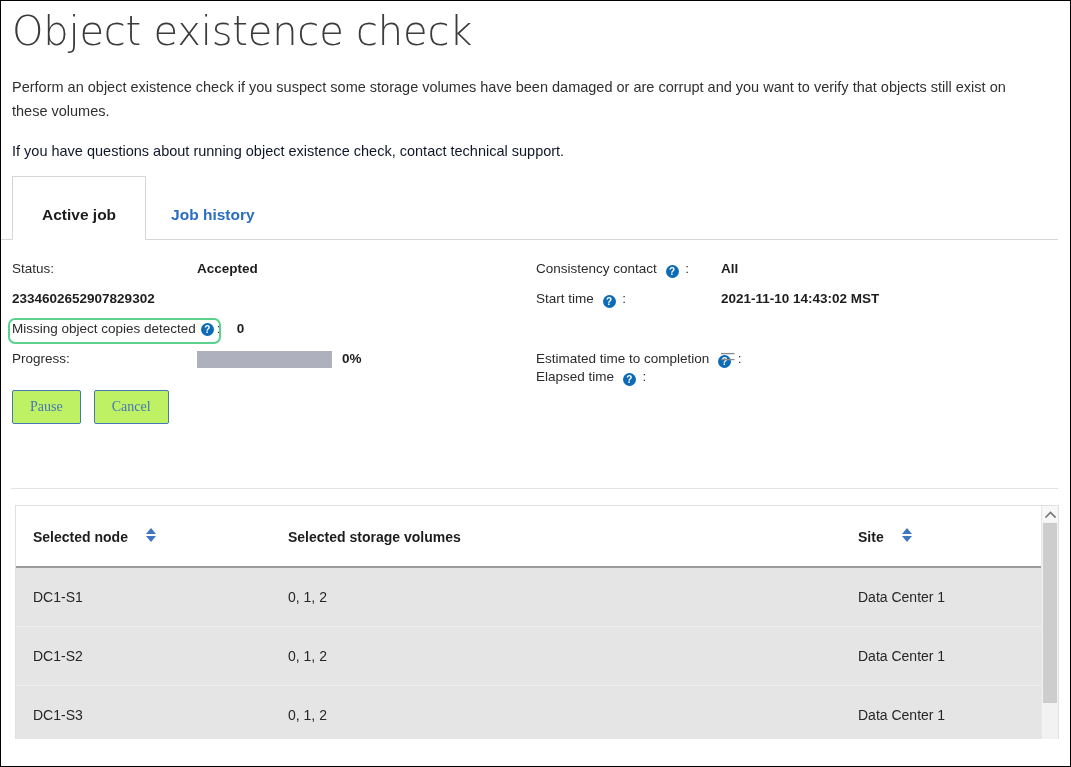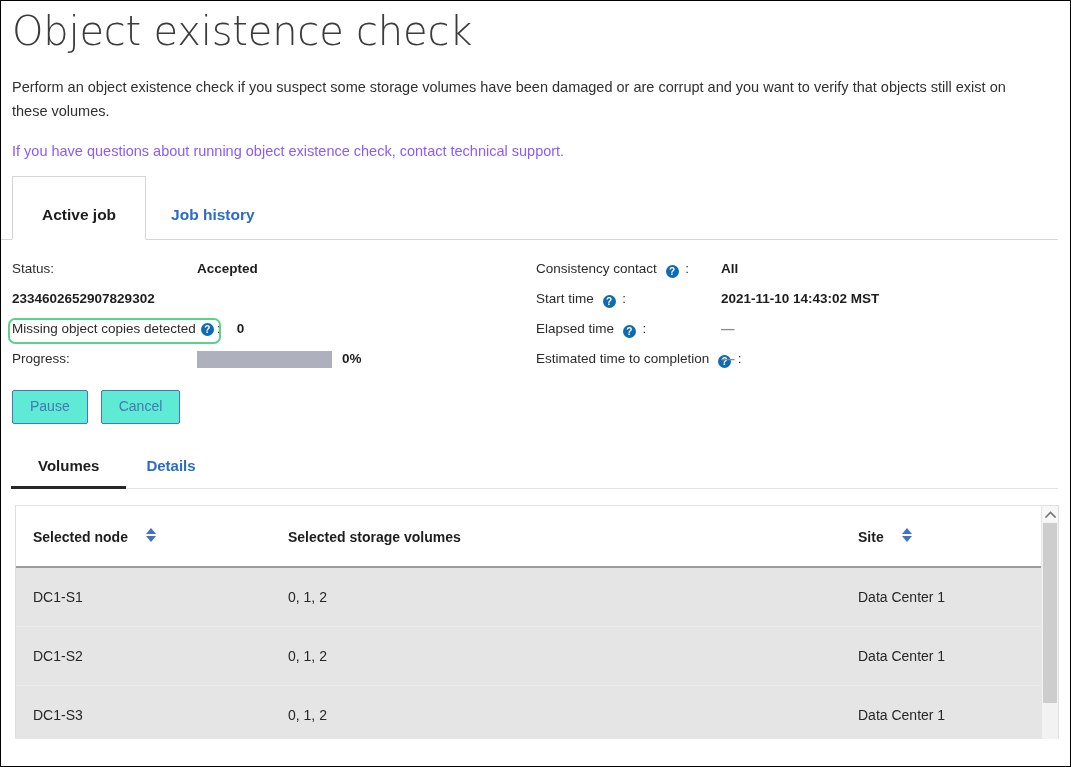"If you have questions about" .intro2 { color: #8b5cf6 -> #0f172a }
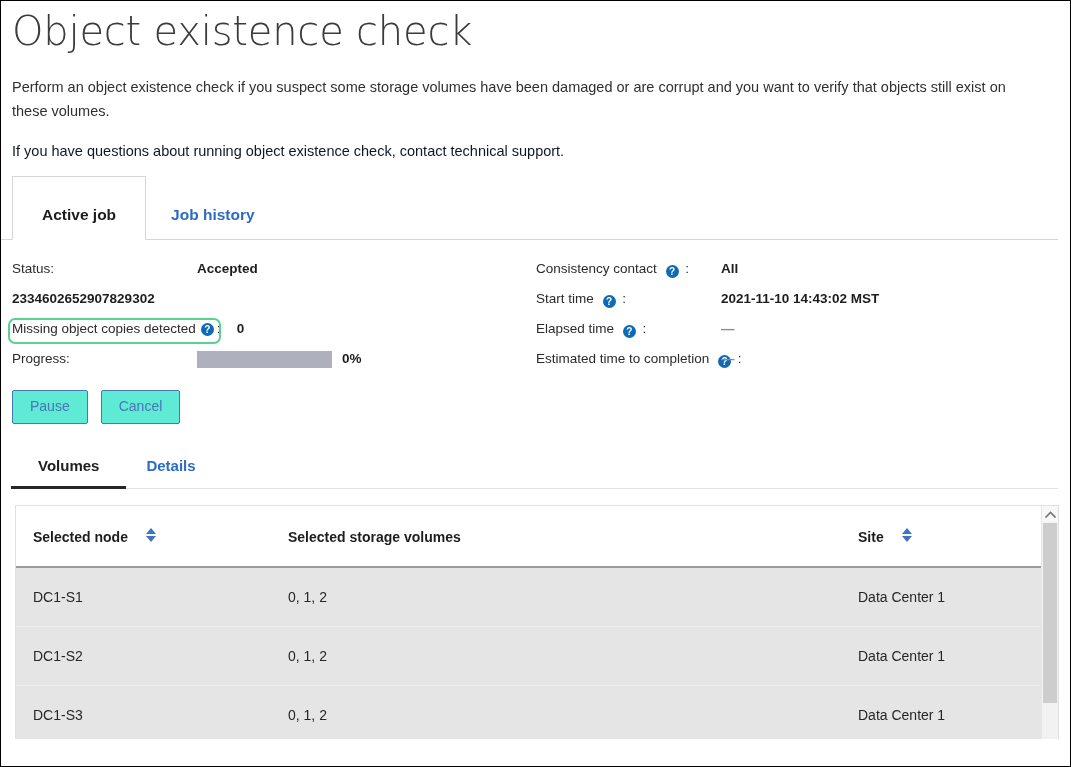"Elapsed time ? :" span { margin-top: none -> 48px }
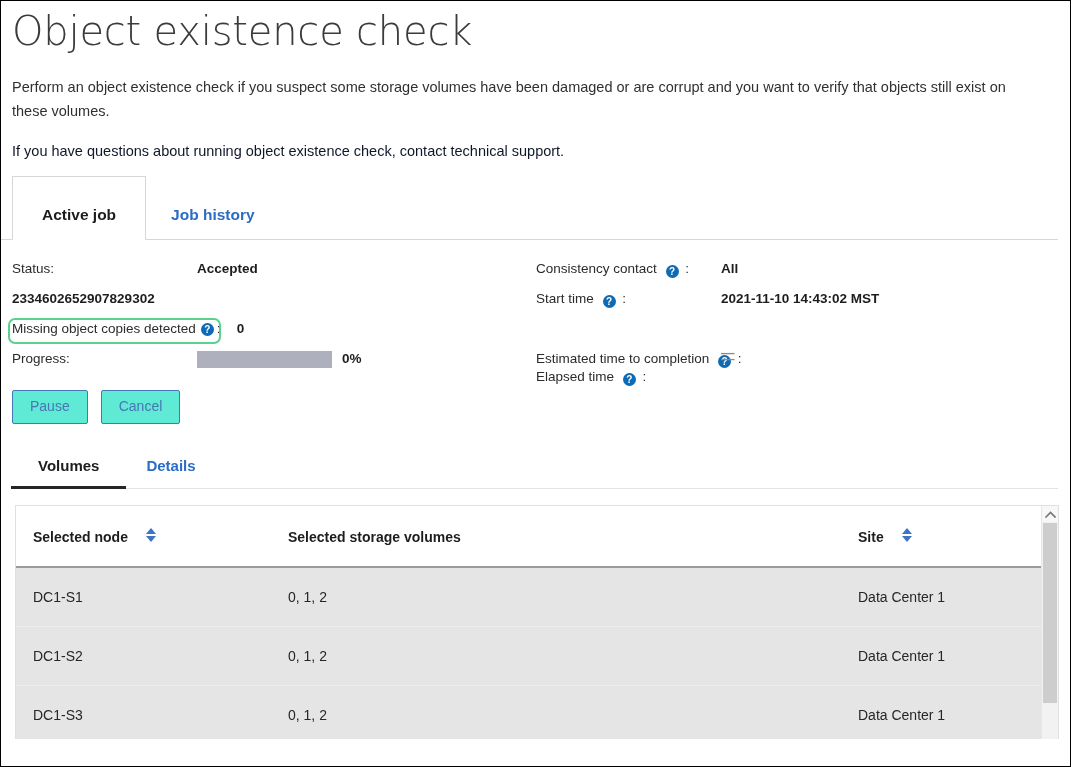"Pause" .btn { background: #5eead4 -> #bef264; font-family: Liberation Sans, sans-serif -> Liberation Serif, serif }
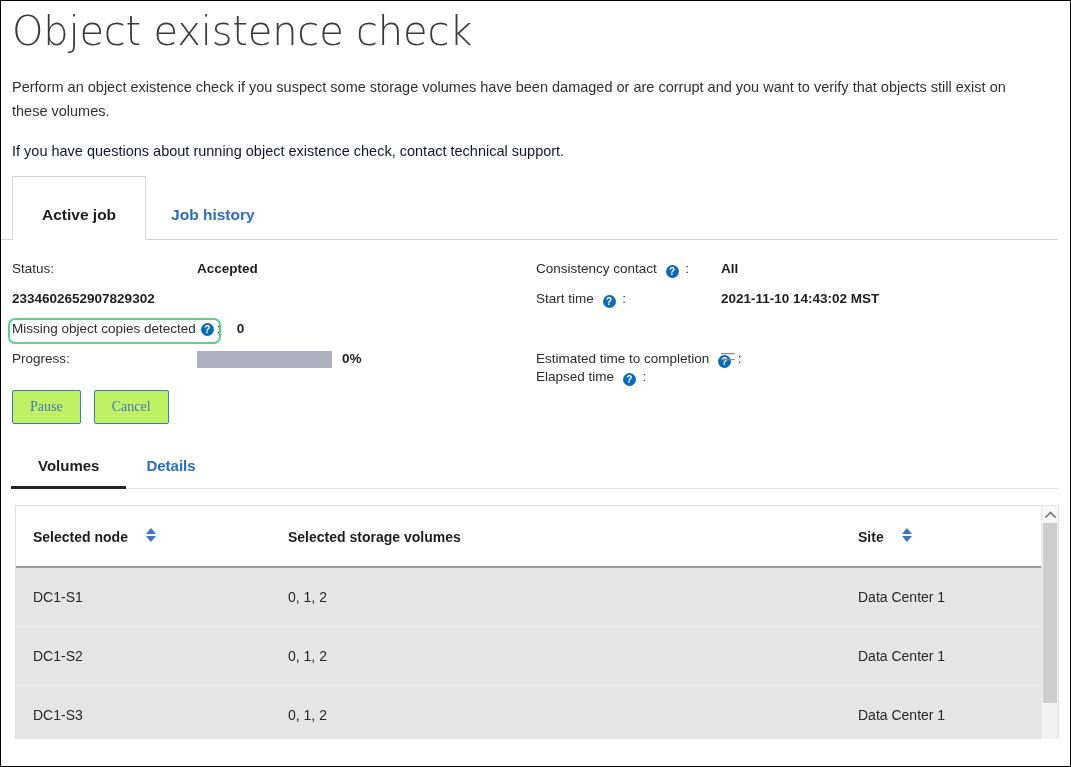"Volumes" div.subtab-list { html: <div> <div>Volumes</div> <div>Details</div> </div> -> none }
